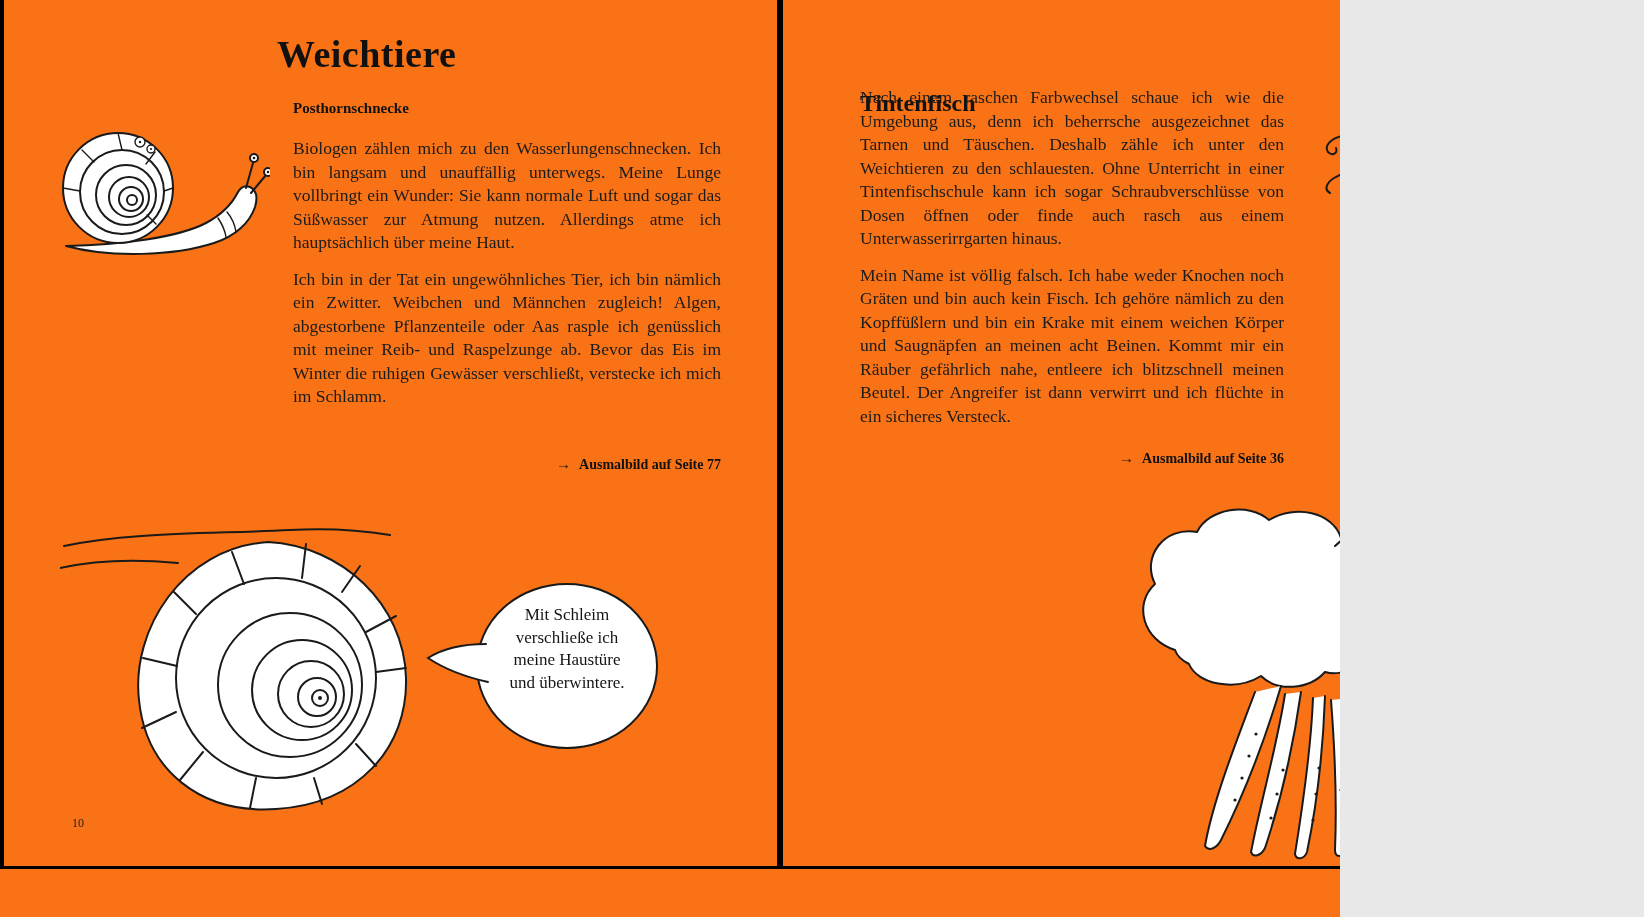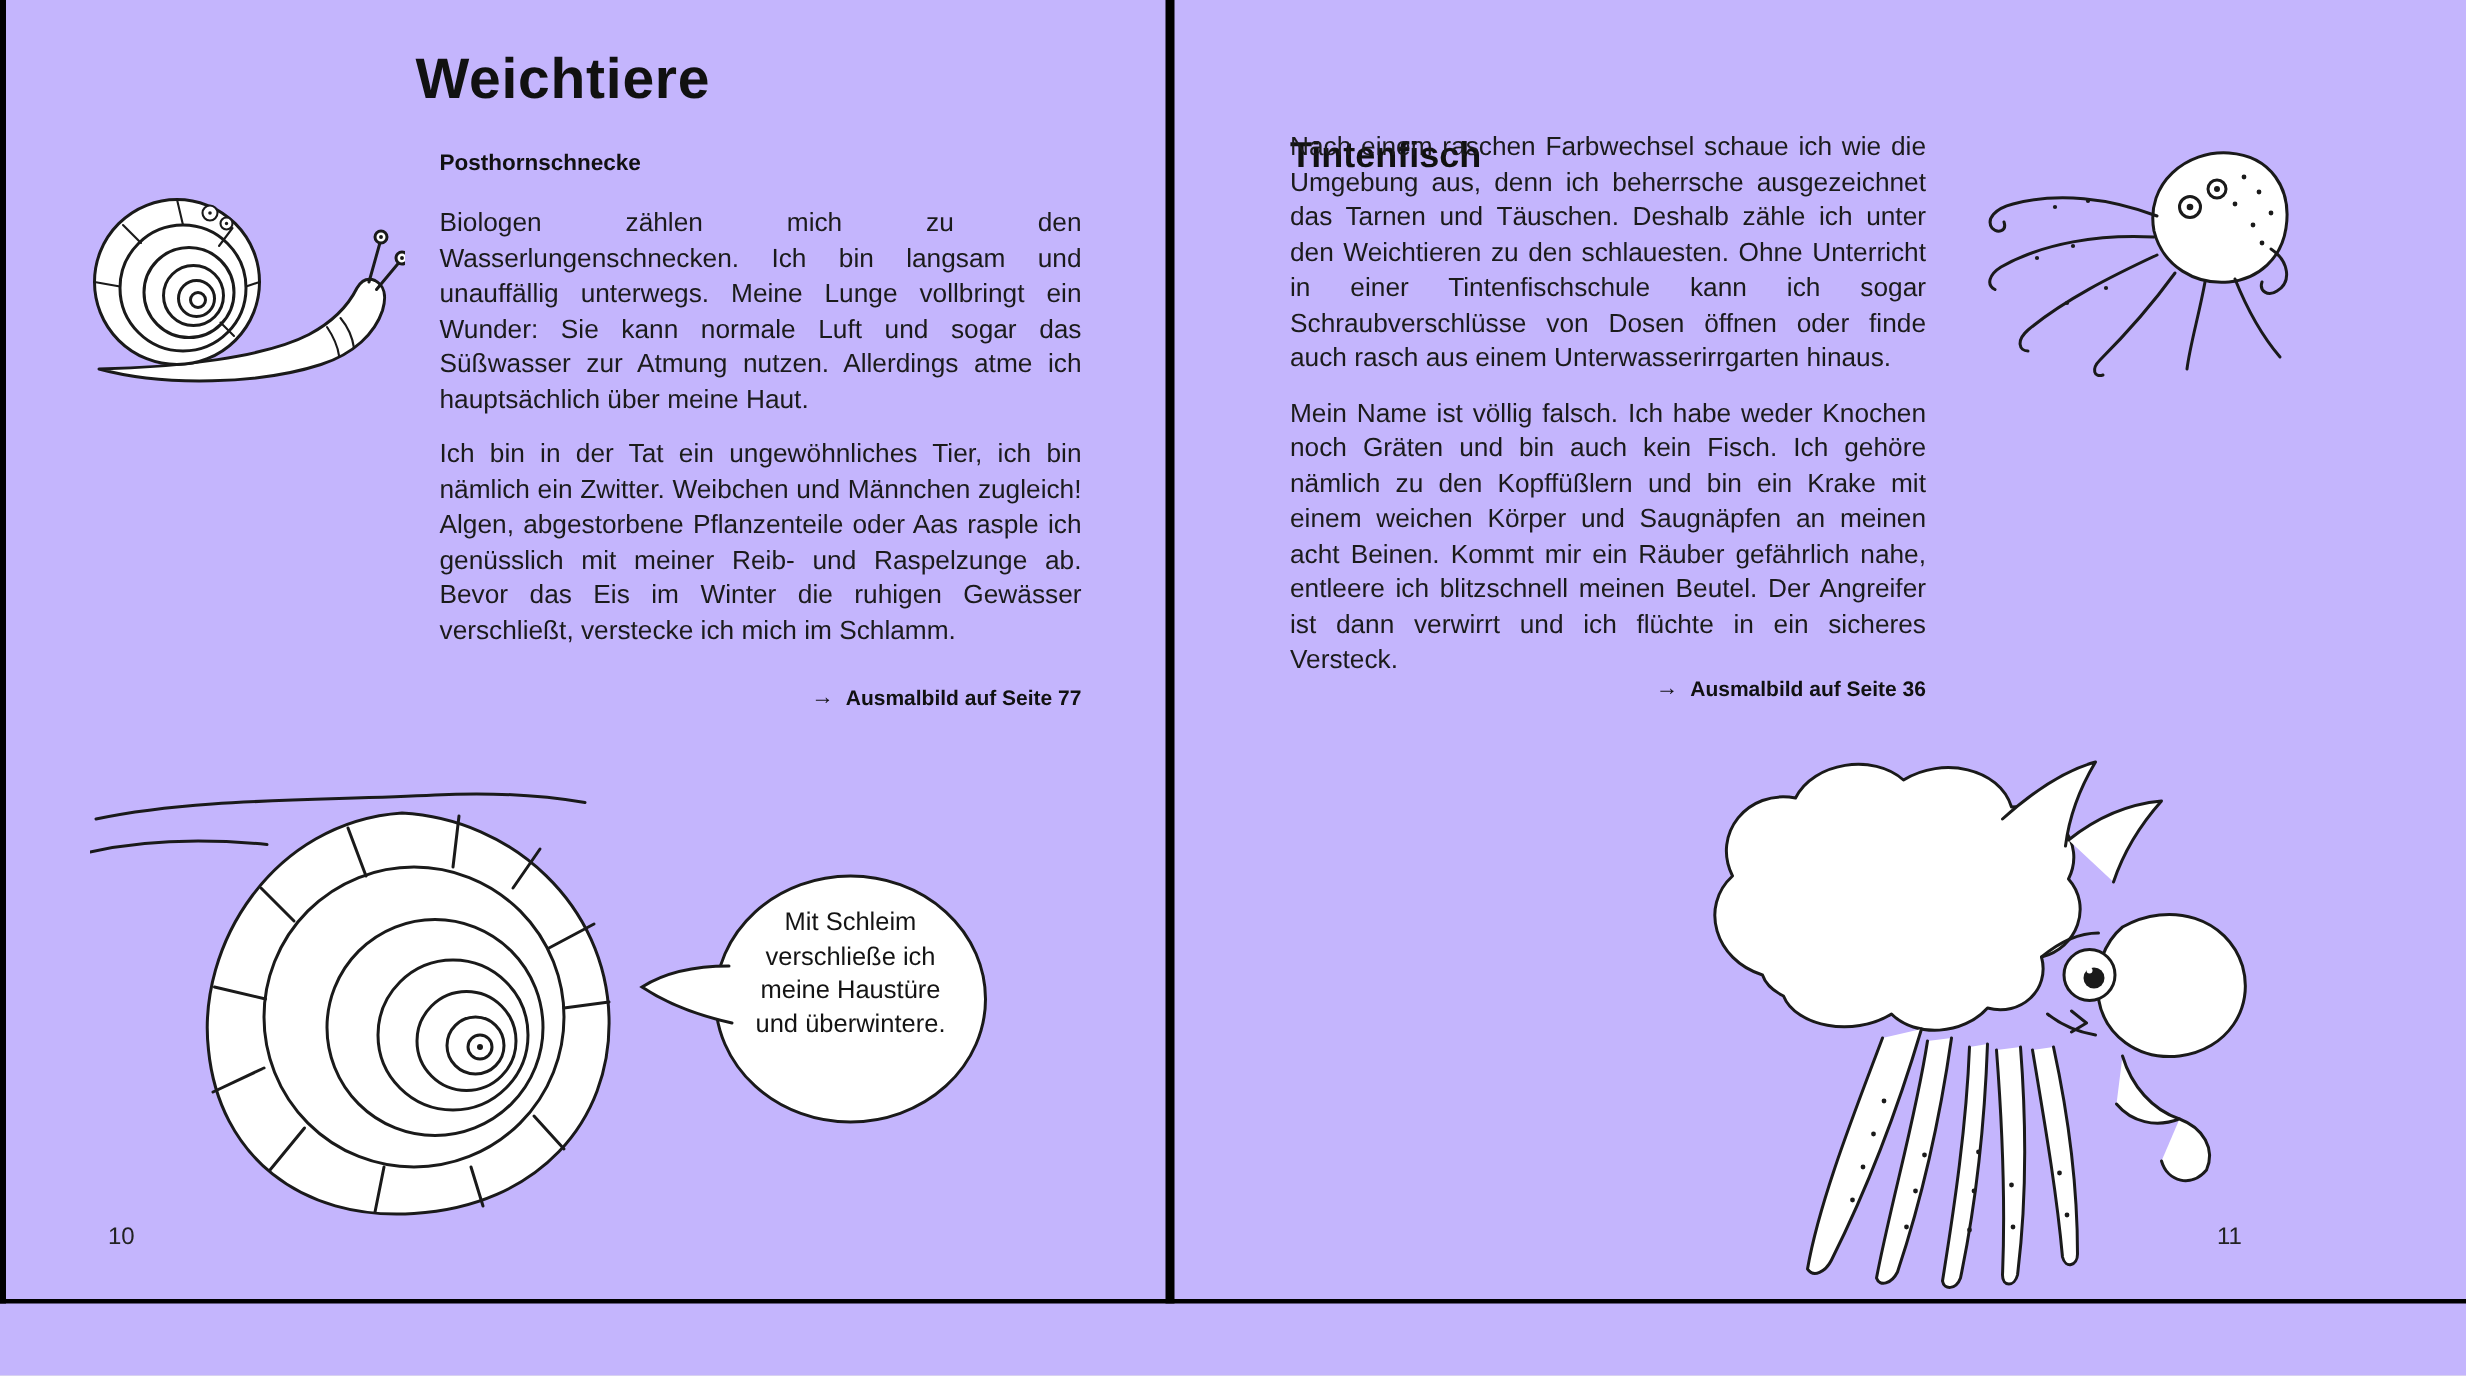"Weichtiere" .spread { background: #c4b5fd -> #f97316; font-family: Liberation Sans, sans-serif -> Liberation Serif, serif; width: 1644px -> 1340px }
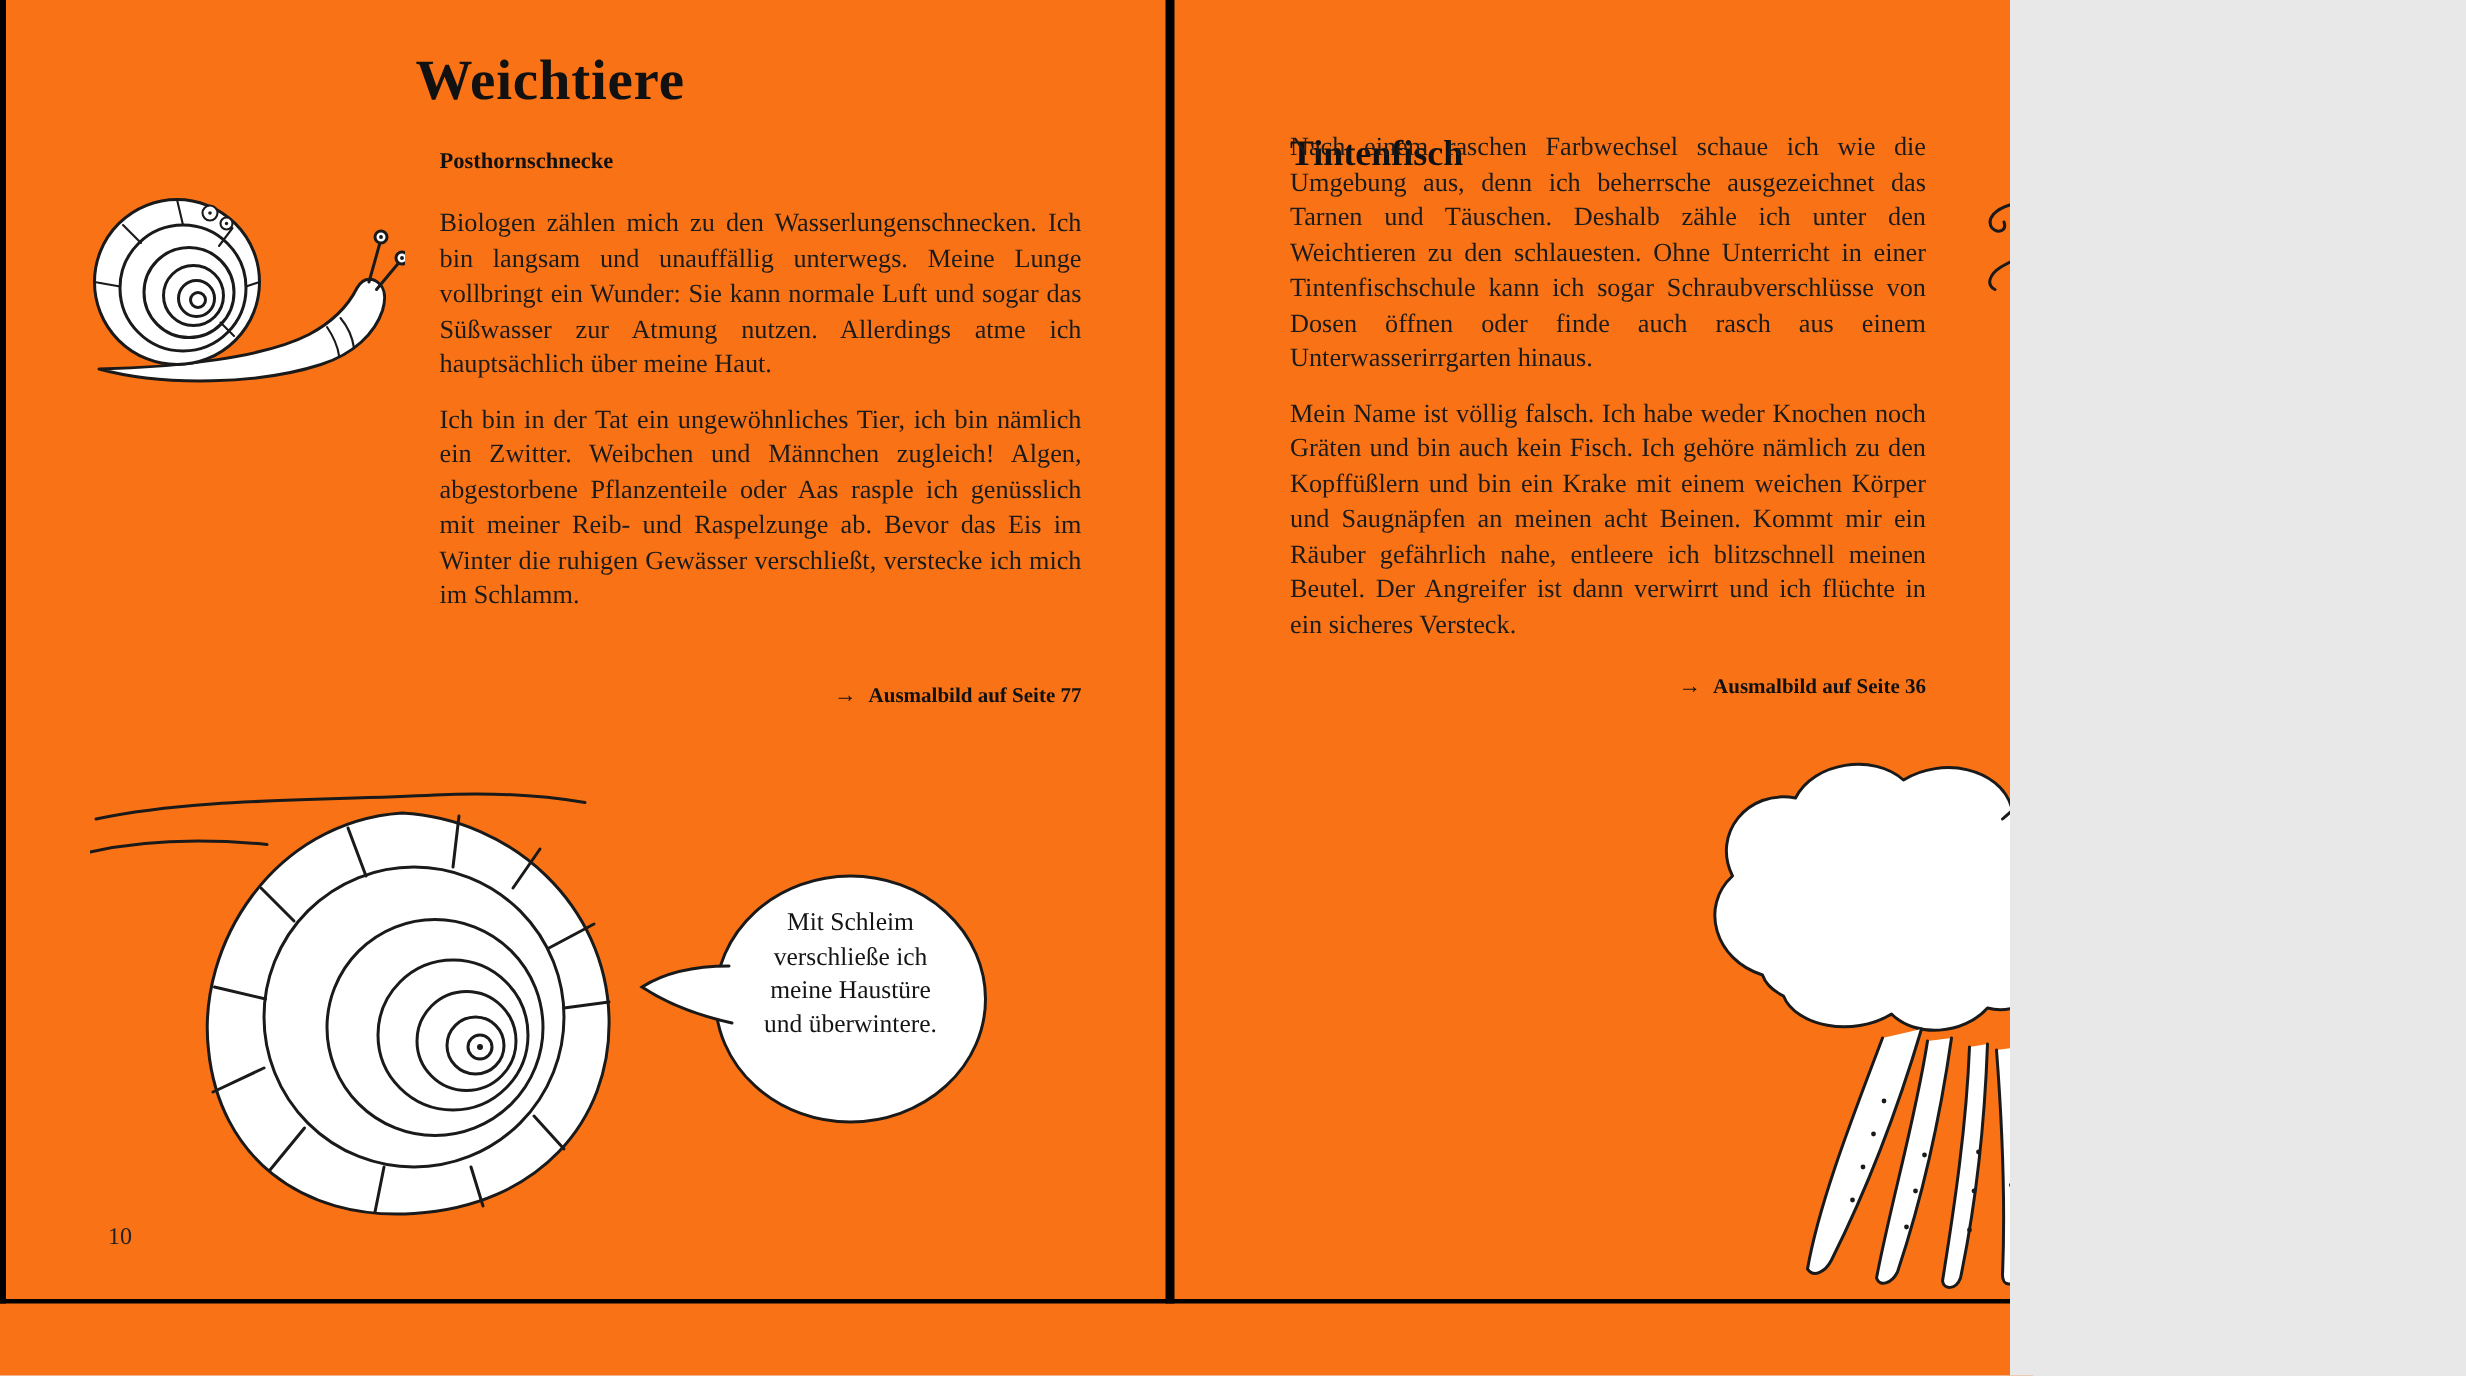"10" .pagenum { font-size: 16px -> 12px }
